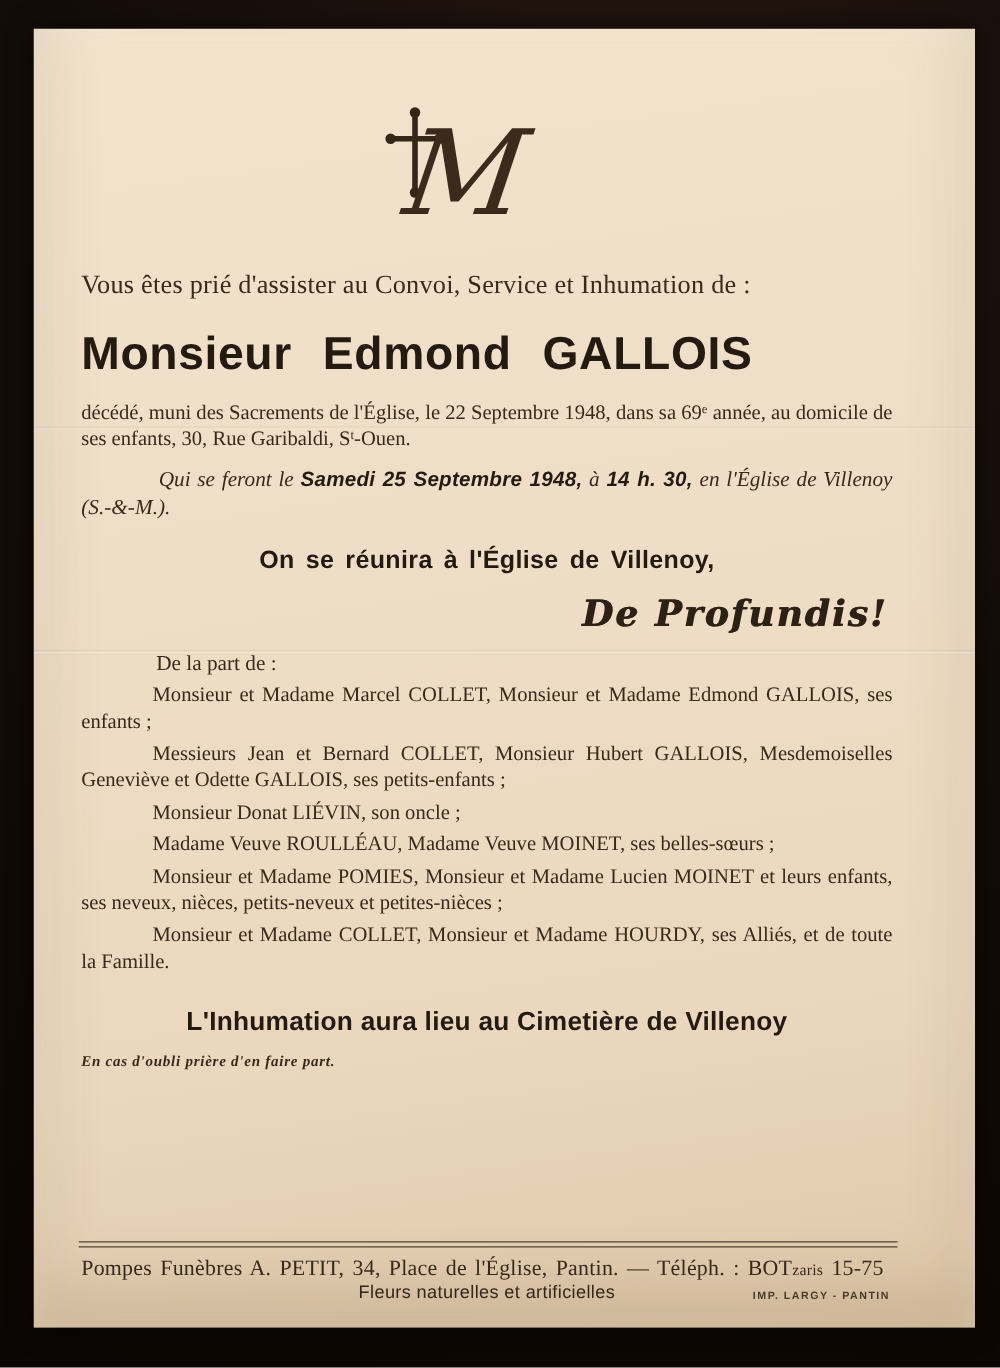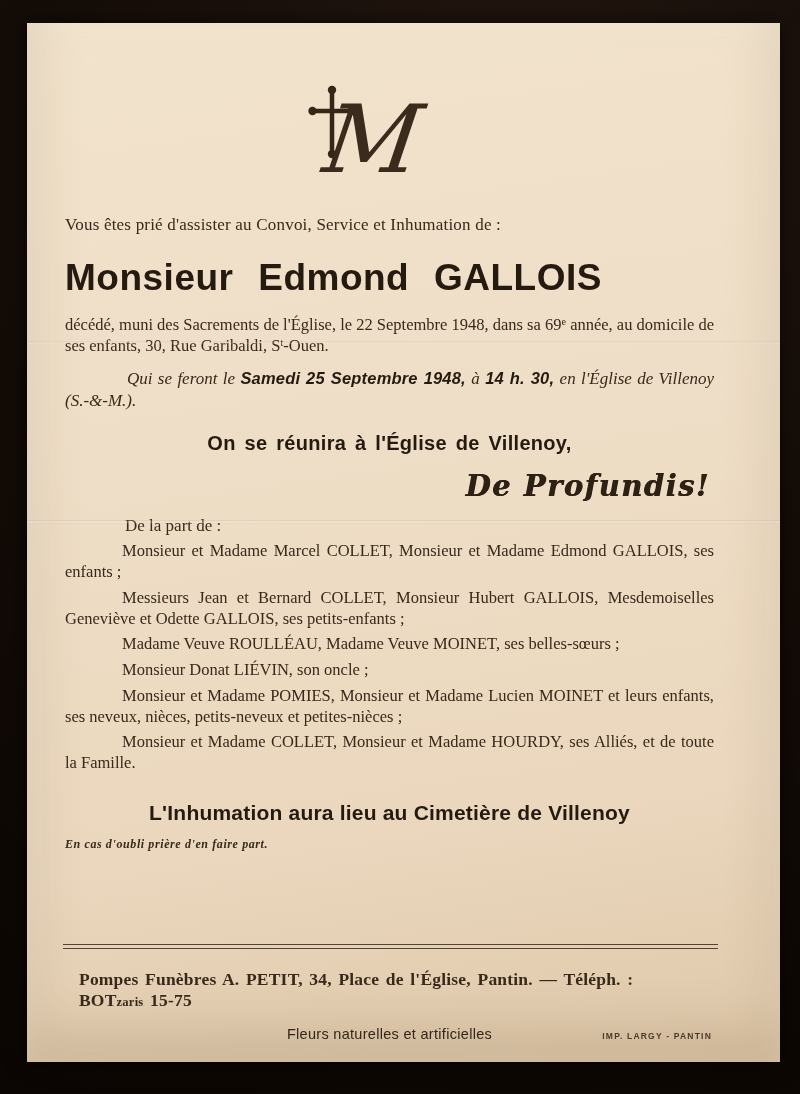"Vous êtes prié d'assister au" .intro { font-size: 17px -> 21px }
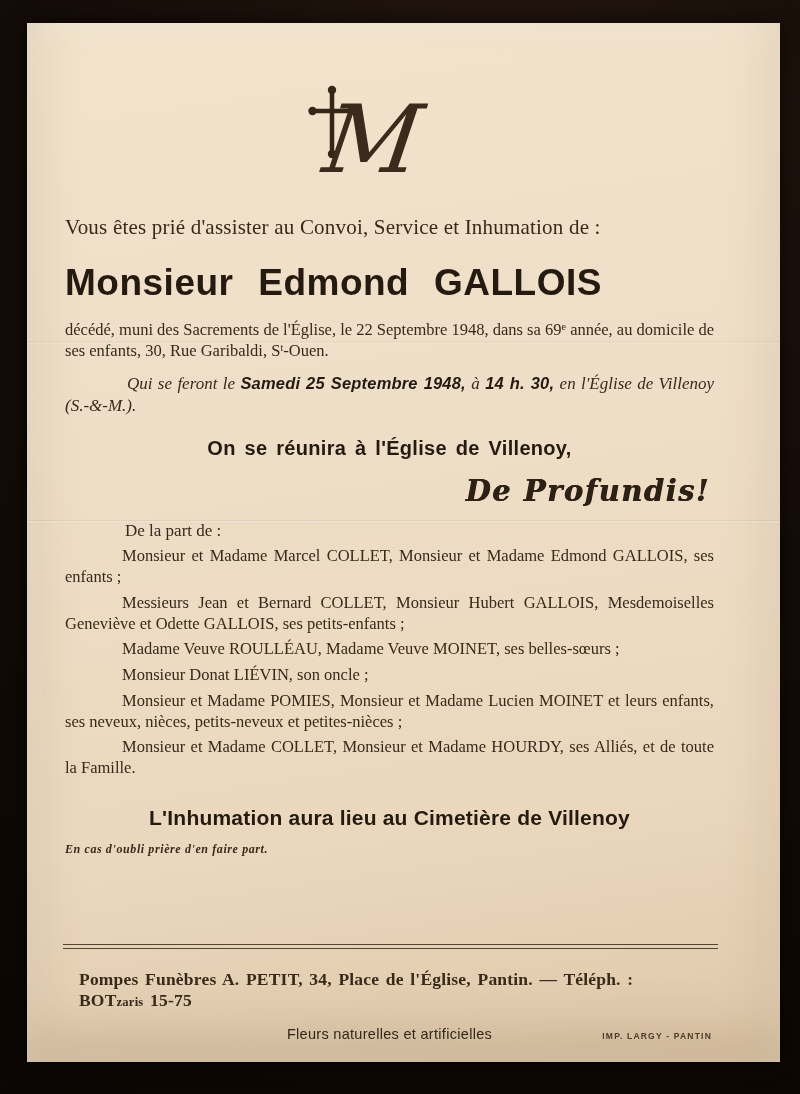"Madame Veuve ROULLÉAU, Madame Veuve" p.body { order: before "Monsieur Donat LIÉVIN, son oncle" -> after "Monsieur Donat LIÉVIN, son oncle" }
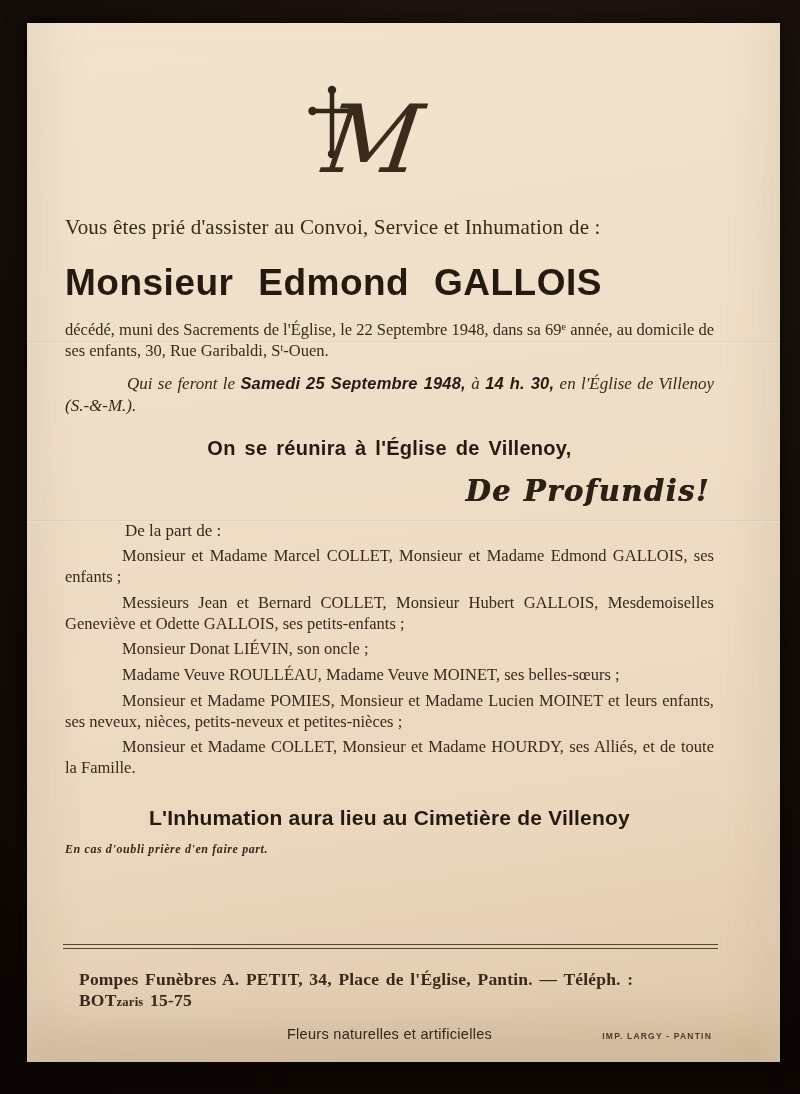"Pompes Funèbres A. PETIT, 34," .footer-main { font-weight: bold -> none; margin: 14px -> 0 }
